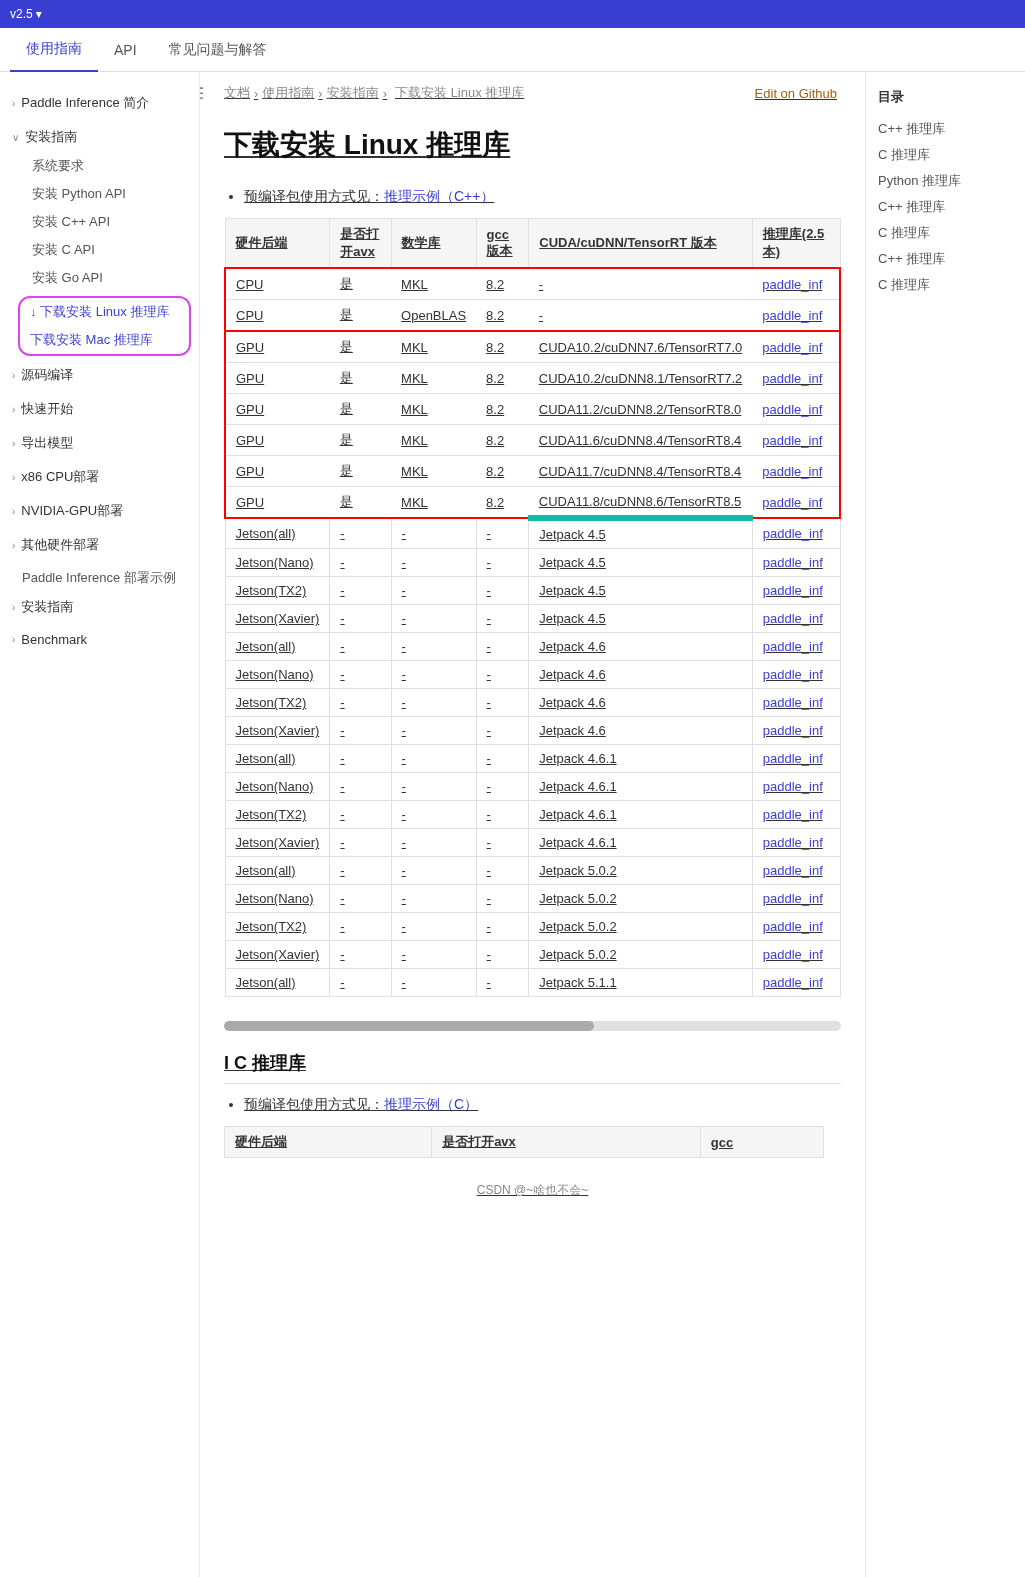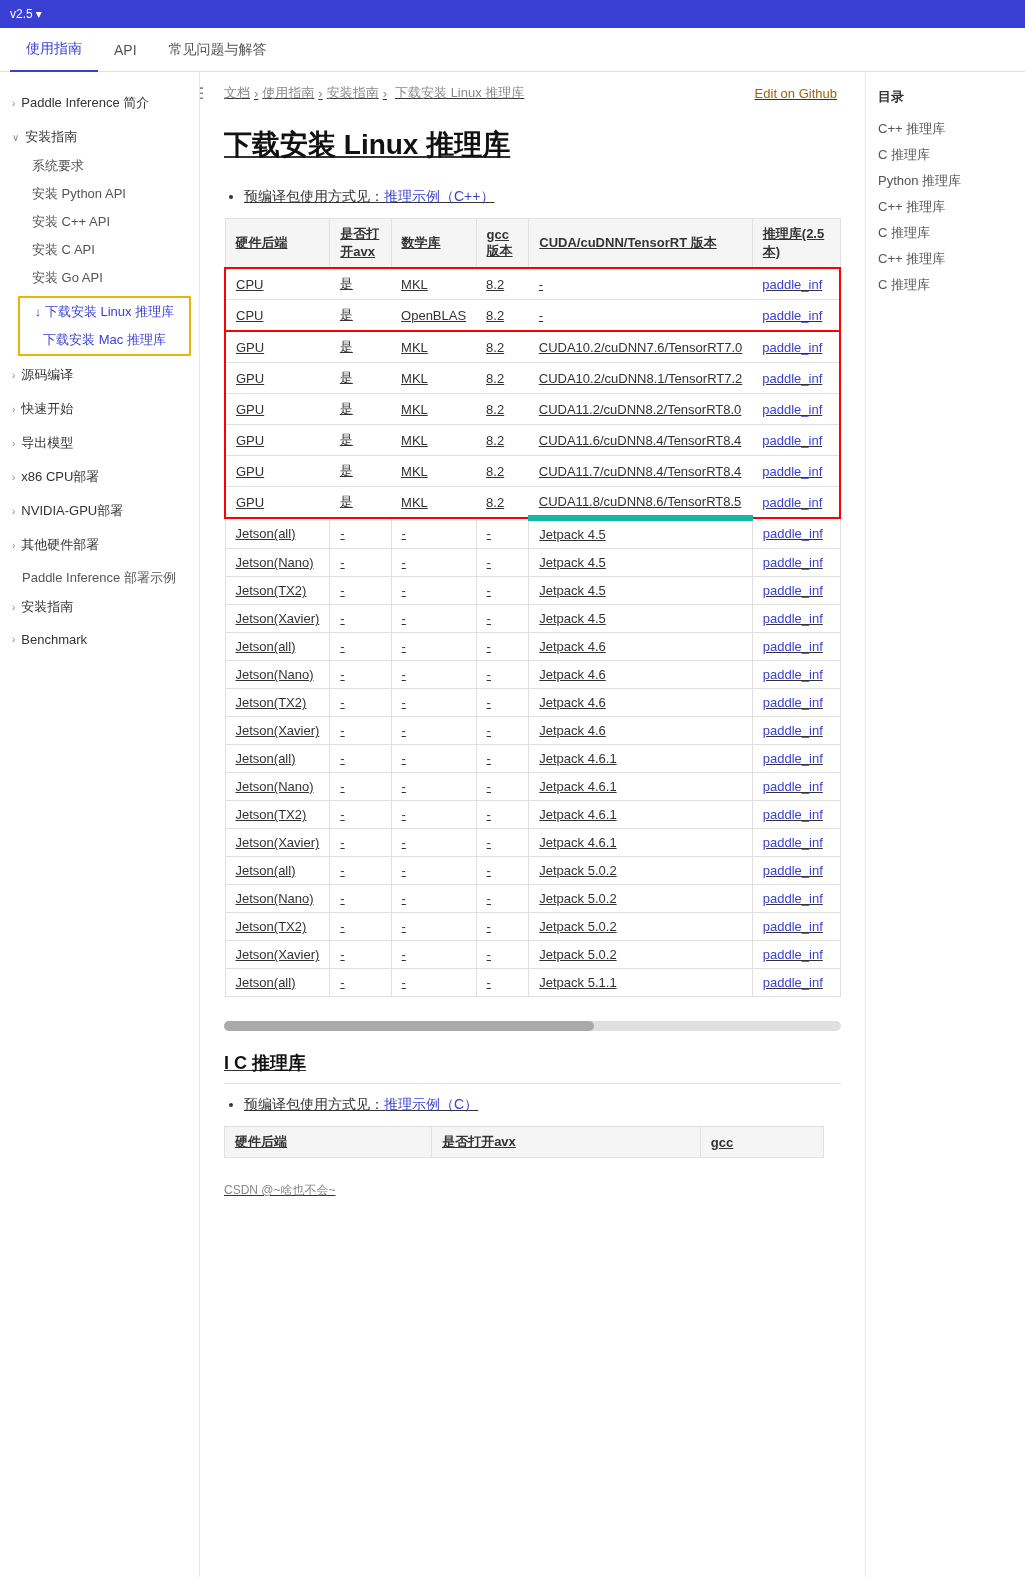"↓ 下载安装 Linux 推理库" .sidebar-highlighted-section { border: 2px solid #eab308 -> 2px solid #d946ef; border-radius: 1px -> 12px; text-align: center -> none }
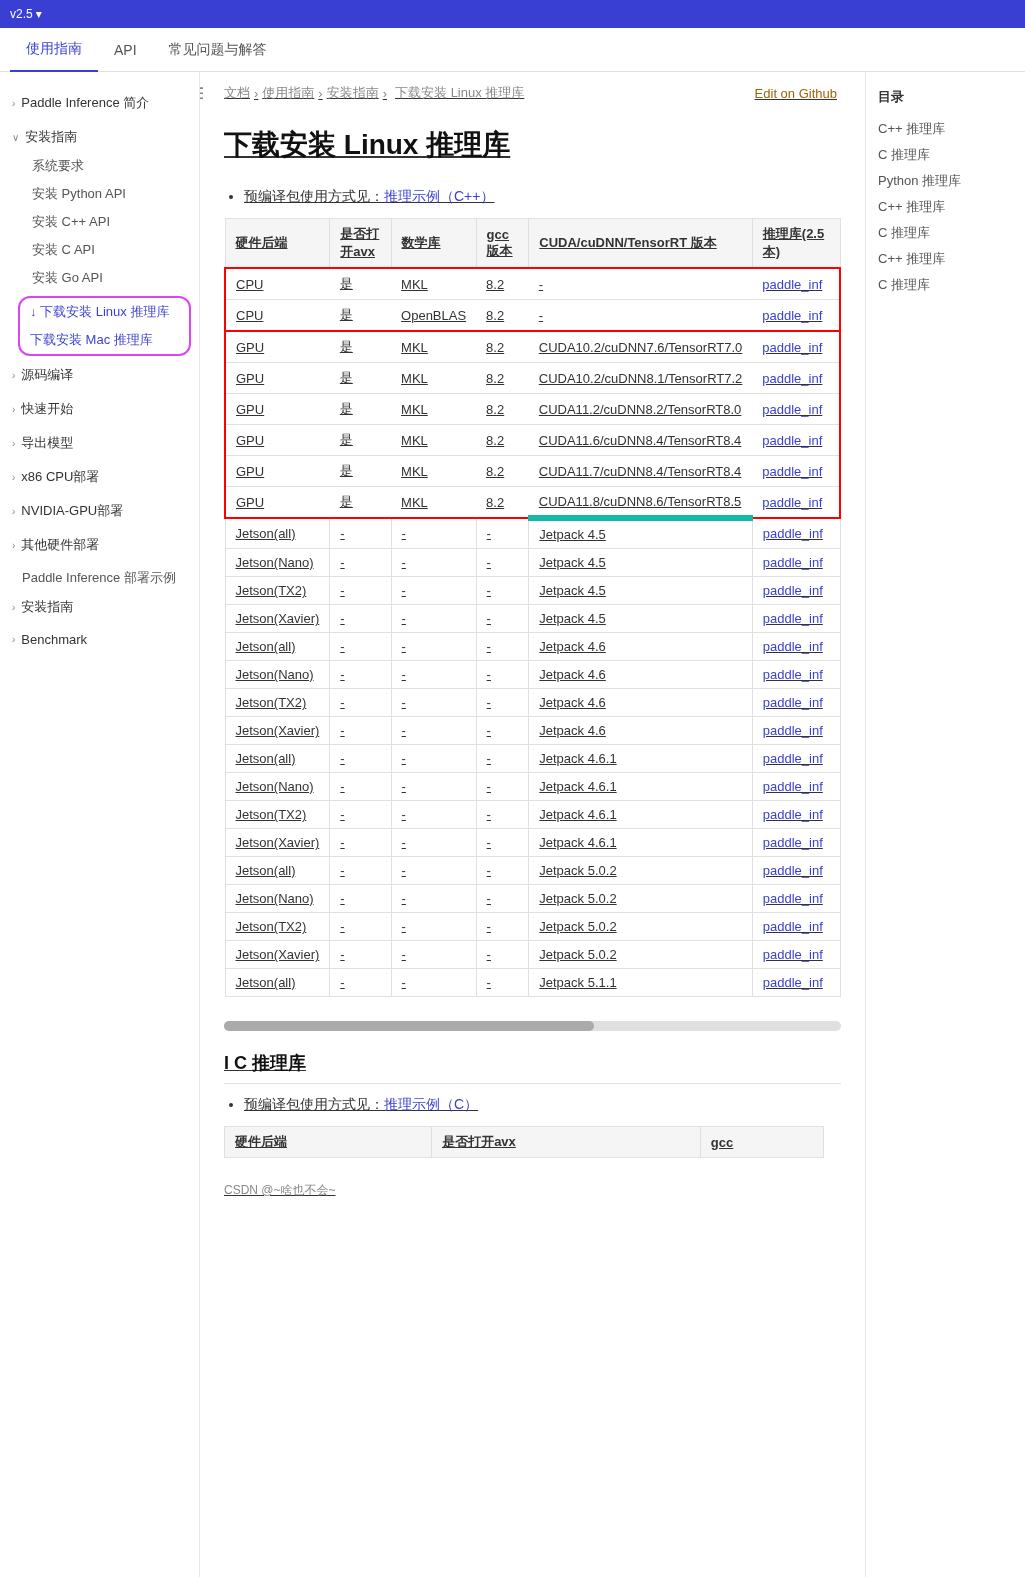"CSDN @~啥也不会~" div { text-align: left -> center }
